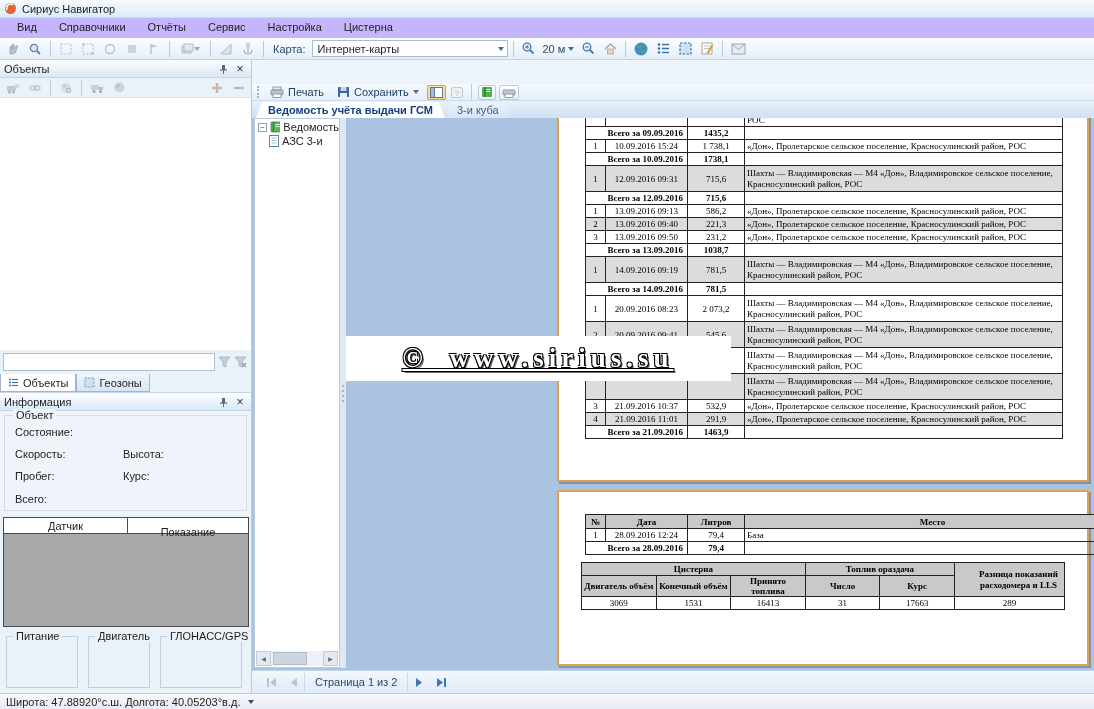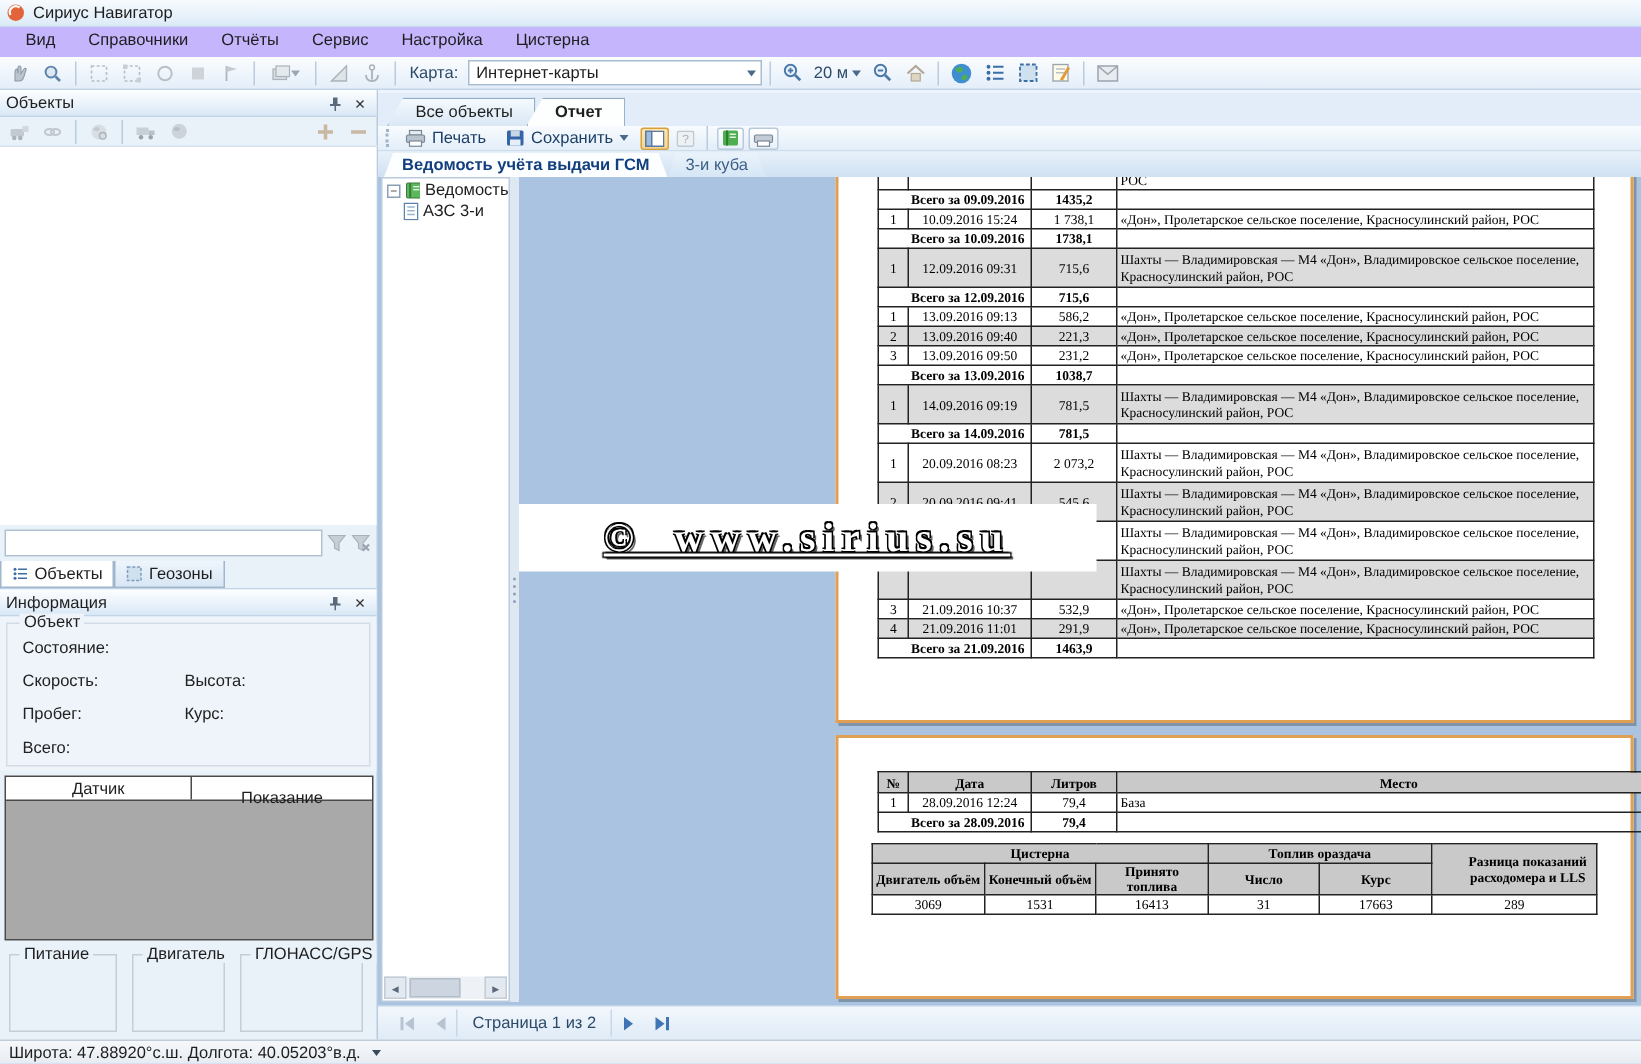"Все объекты" div.abs { html: <div> <span> <span>Все объекты</span> </span> <span> <span>Отчет</span> </span> </div> -> none }
